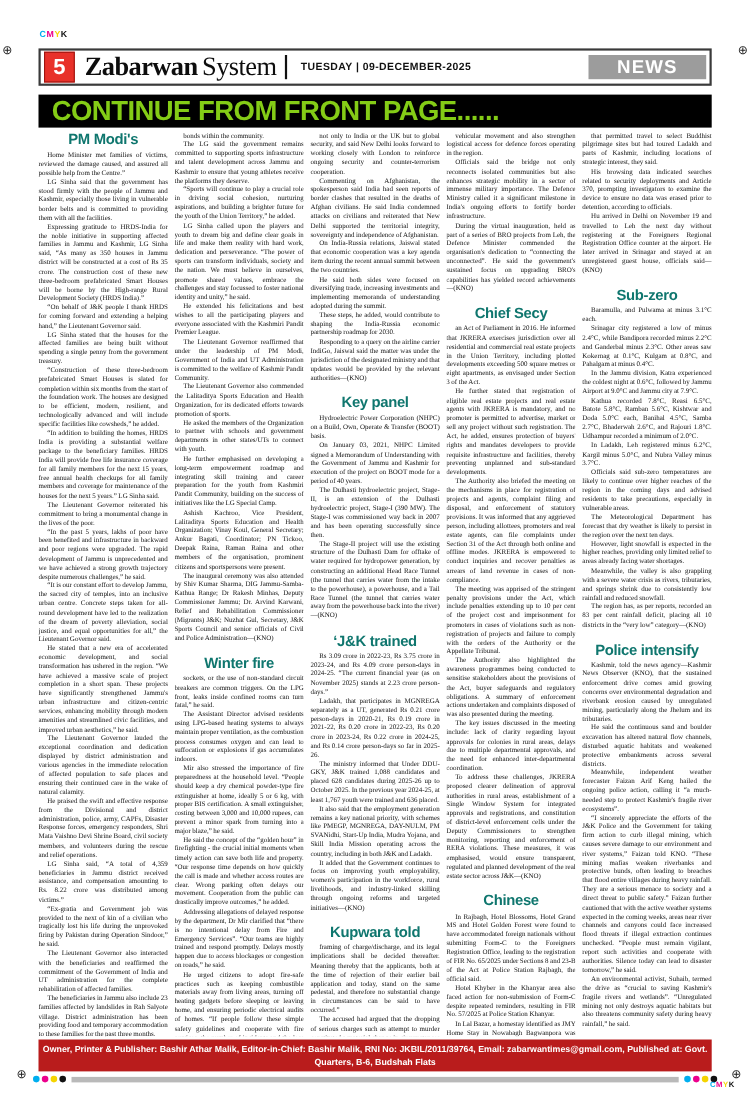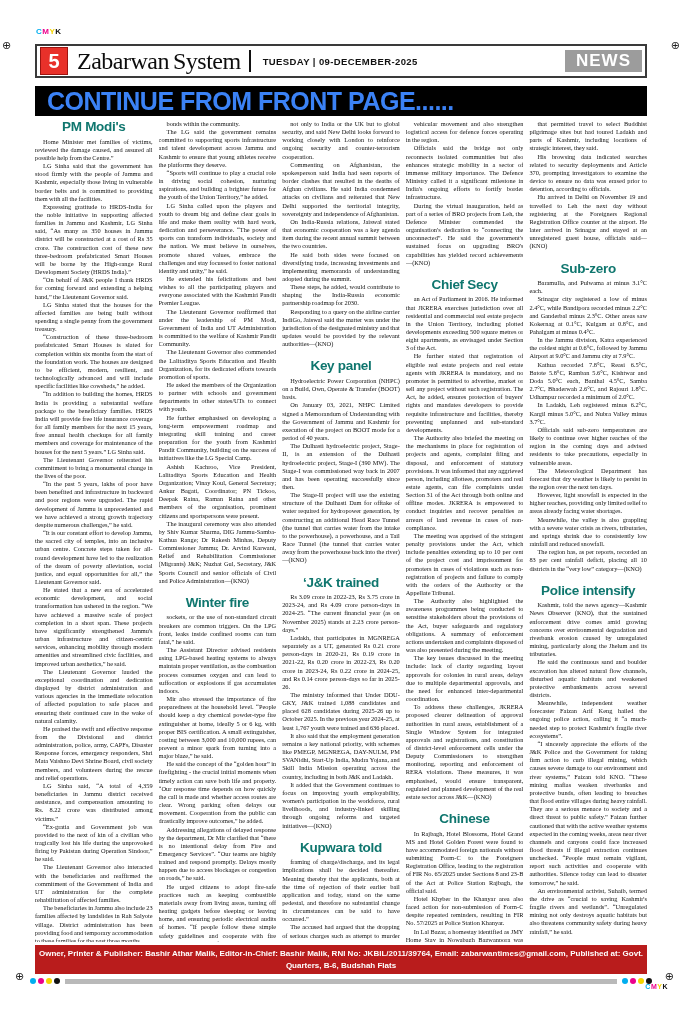"Zabarwan" .paper-title .tb { font-weight: normal -> bold }
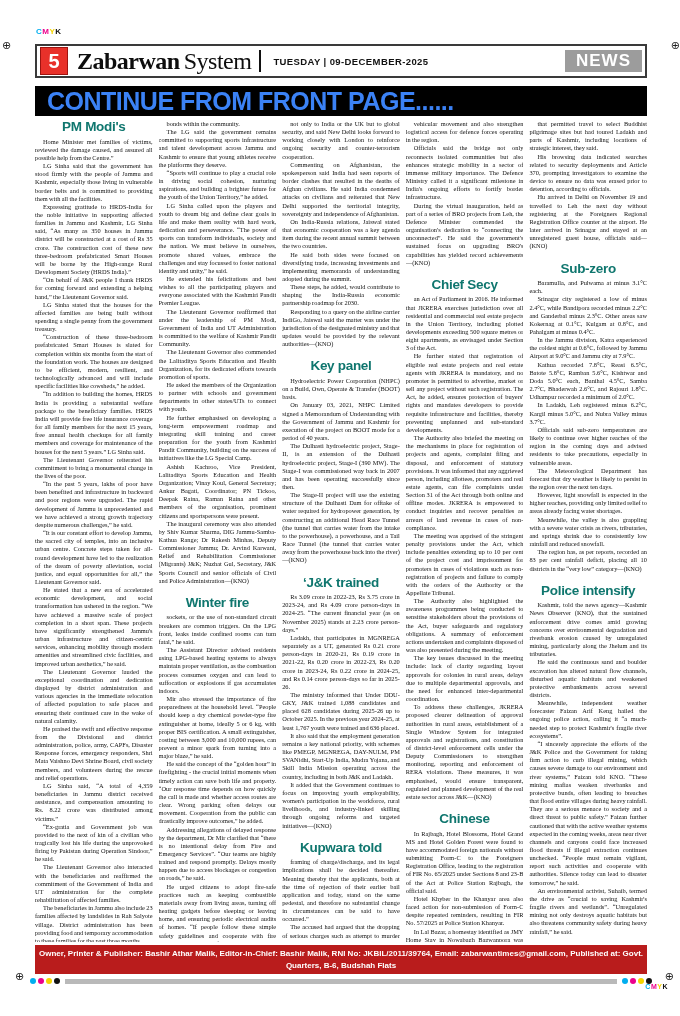"NEWS" .news-box { padding: 1px 11px -> 1px 26px }
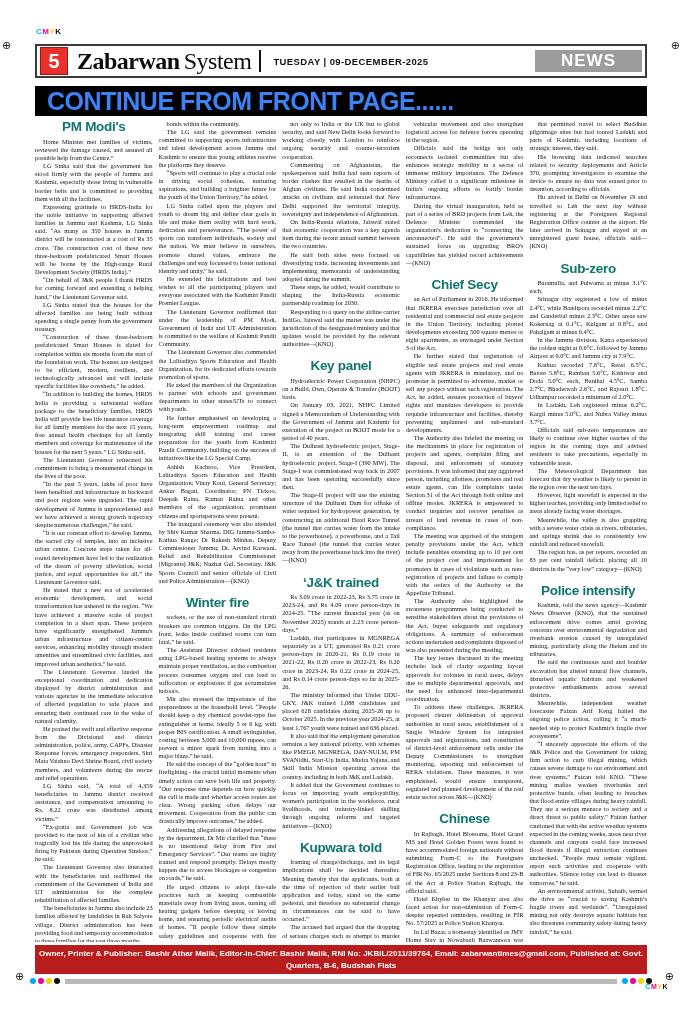"CONTINUE FROM FRONT PAGE......" .banner { color: #3b82f6 -> #84cc16 }
